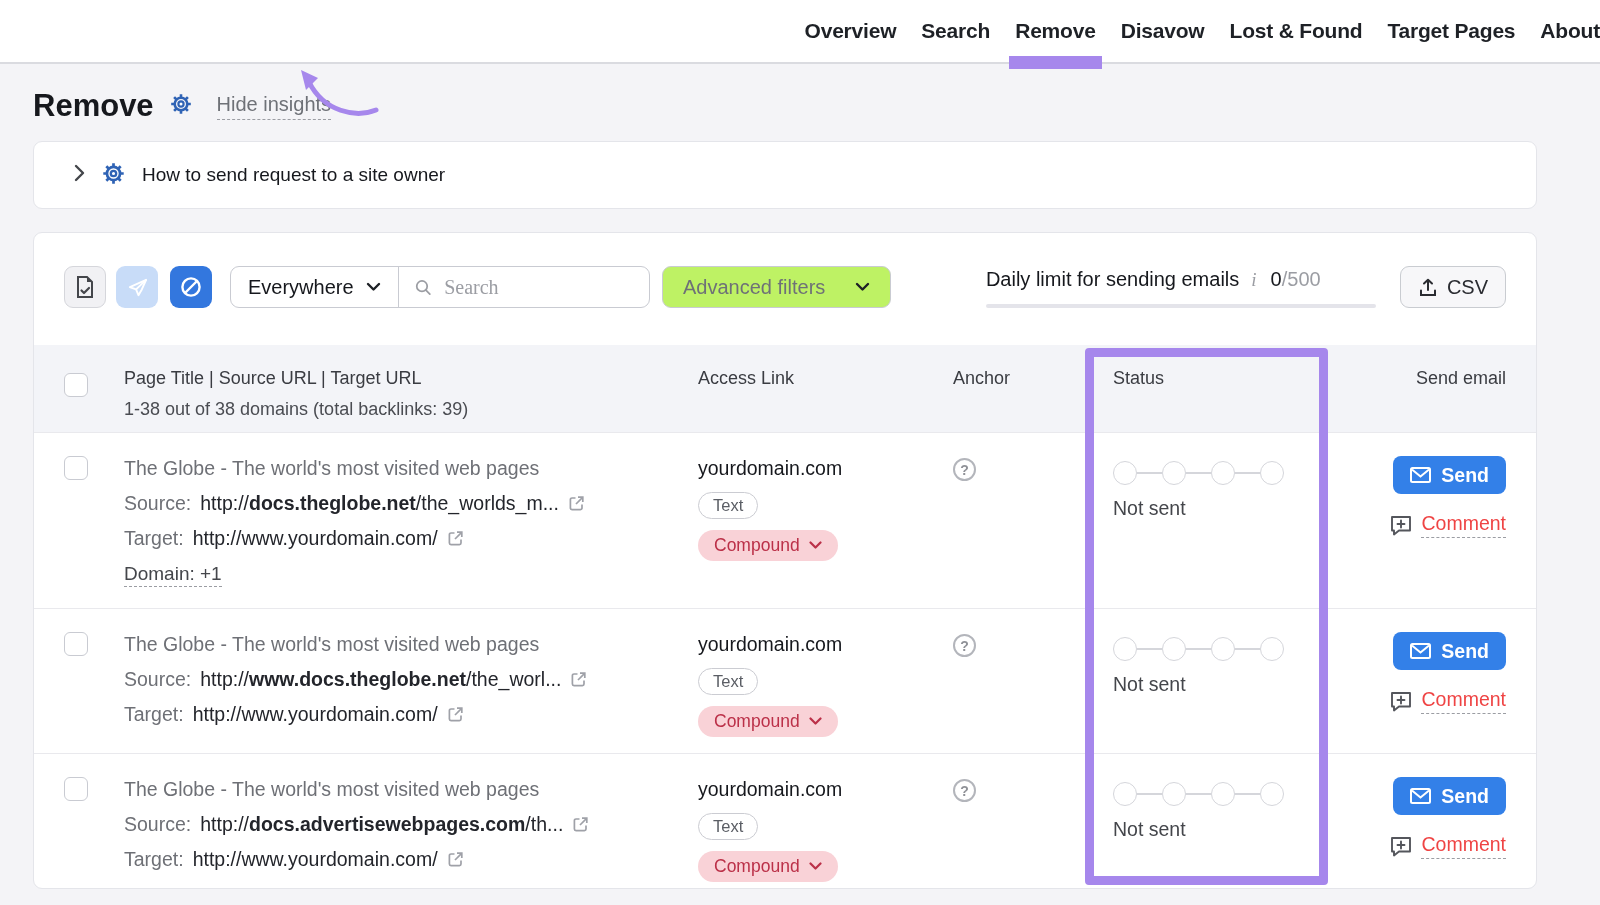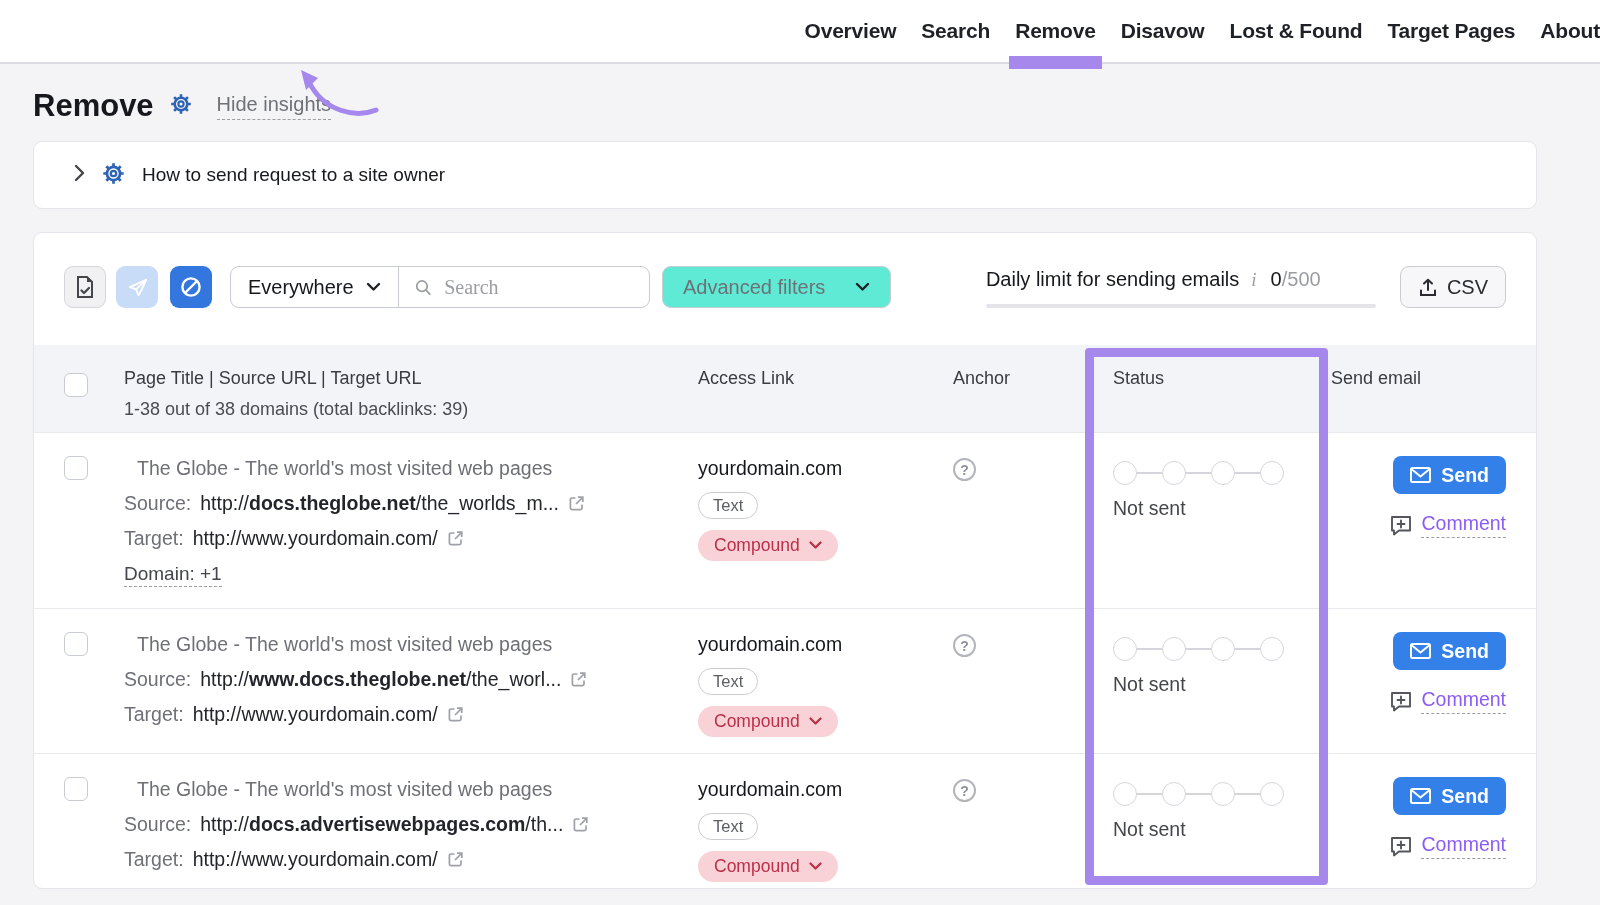"Advanced filters" .adv-btn { background: #5eead4 -> #bef264 }
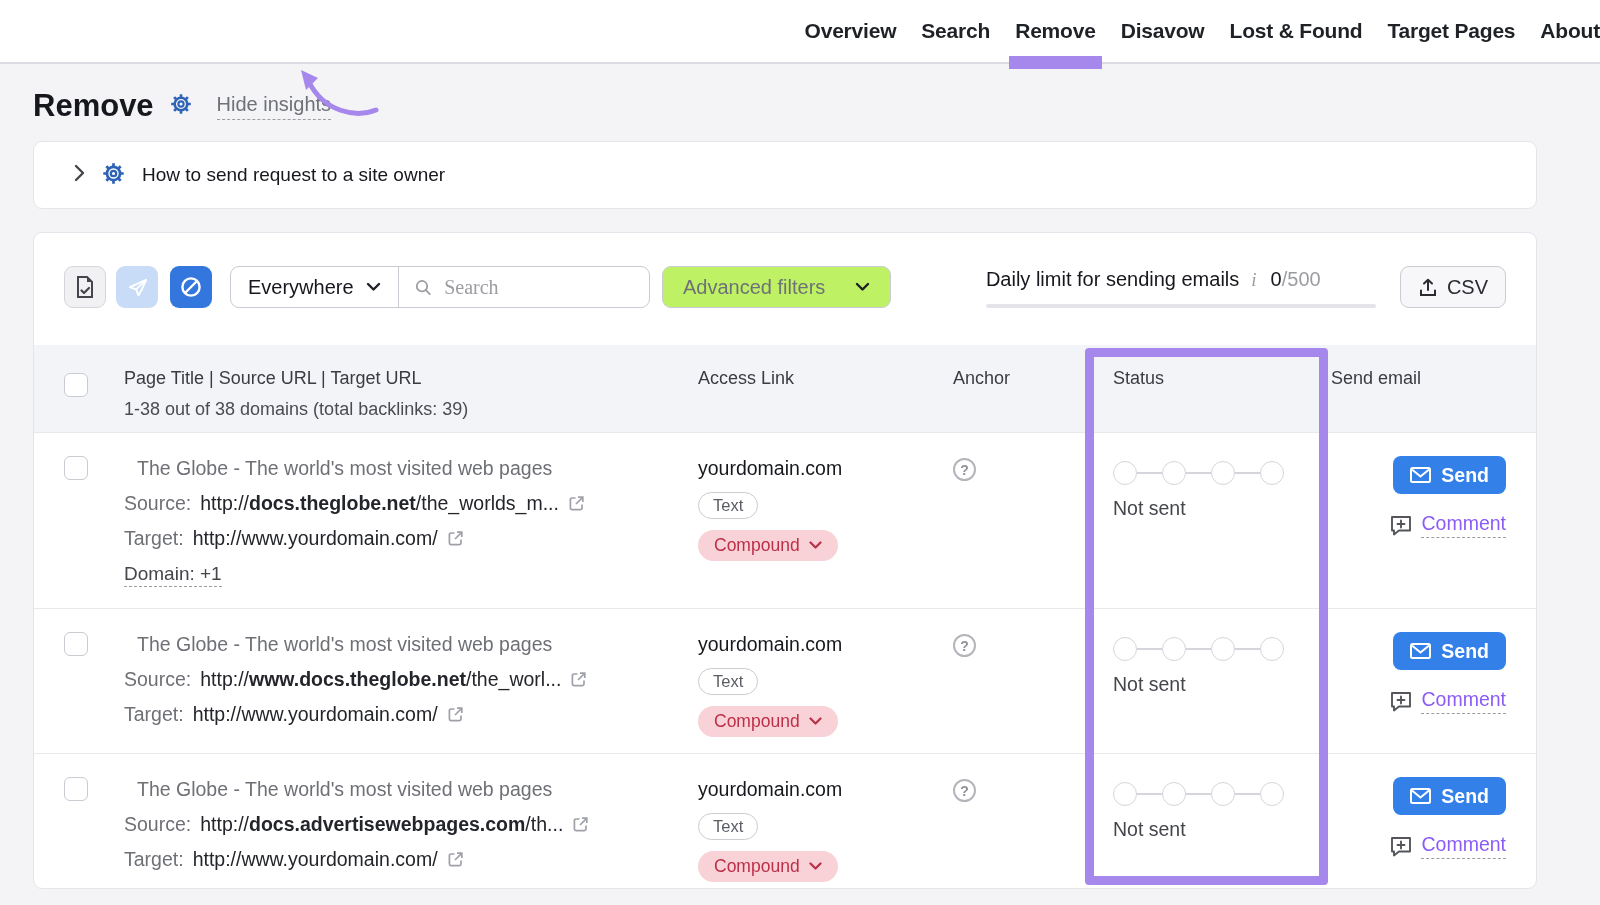"Send email" .th-right { text-align: none -> right }
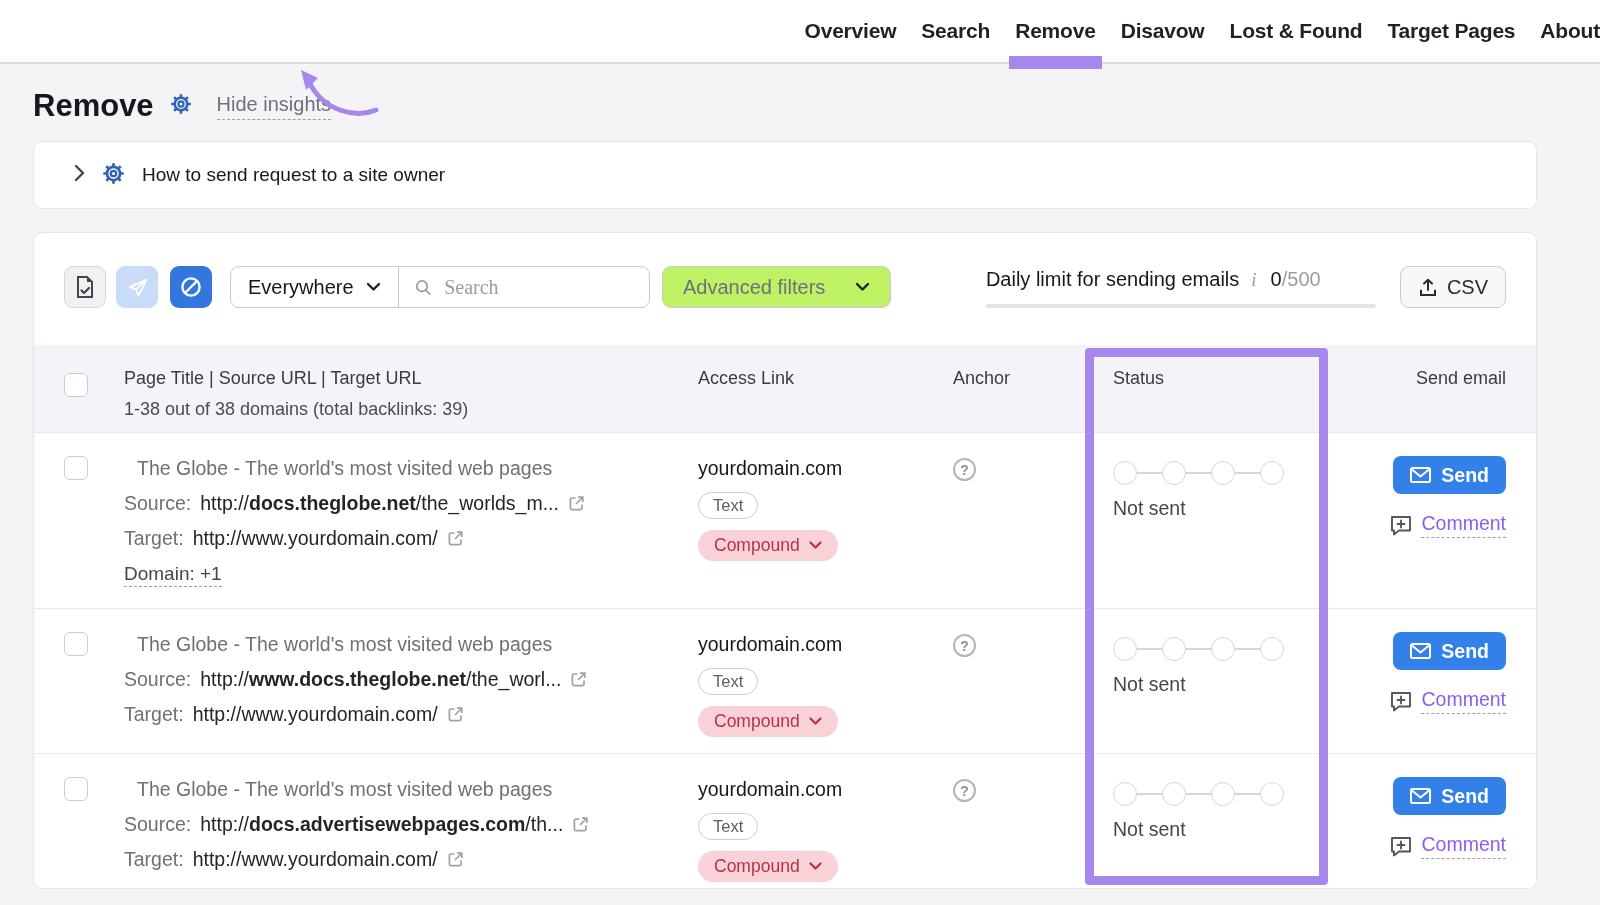"The Globe - The world's" .row-title { margin-left: 13px -> none }
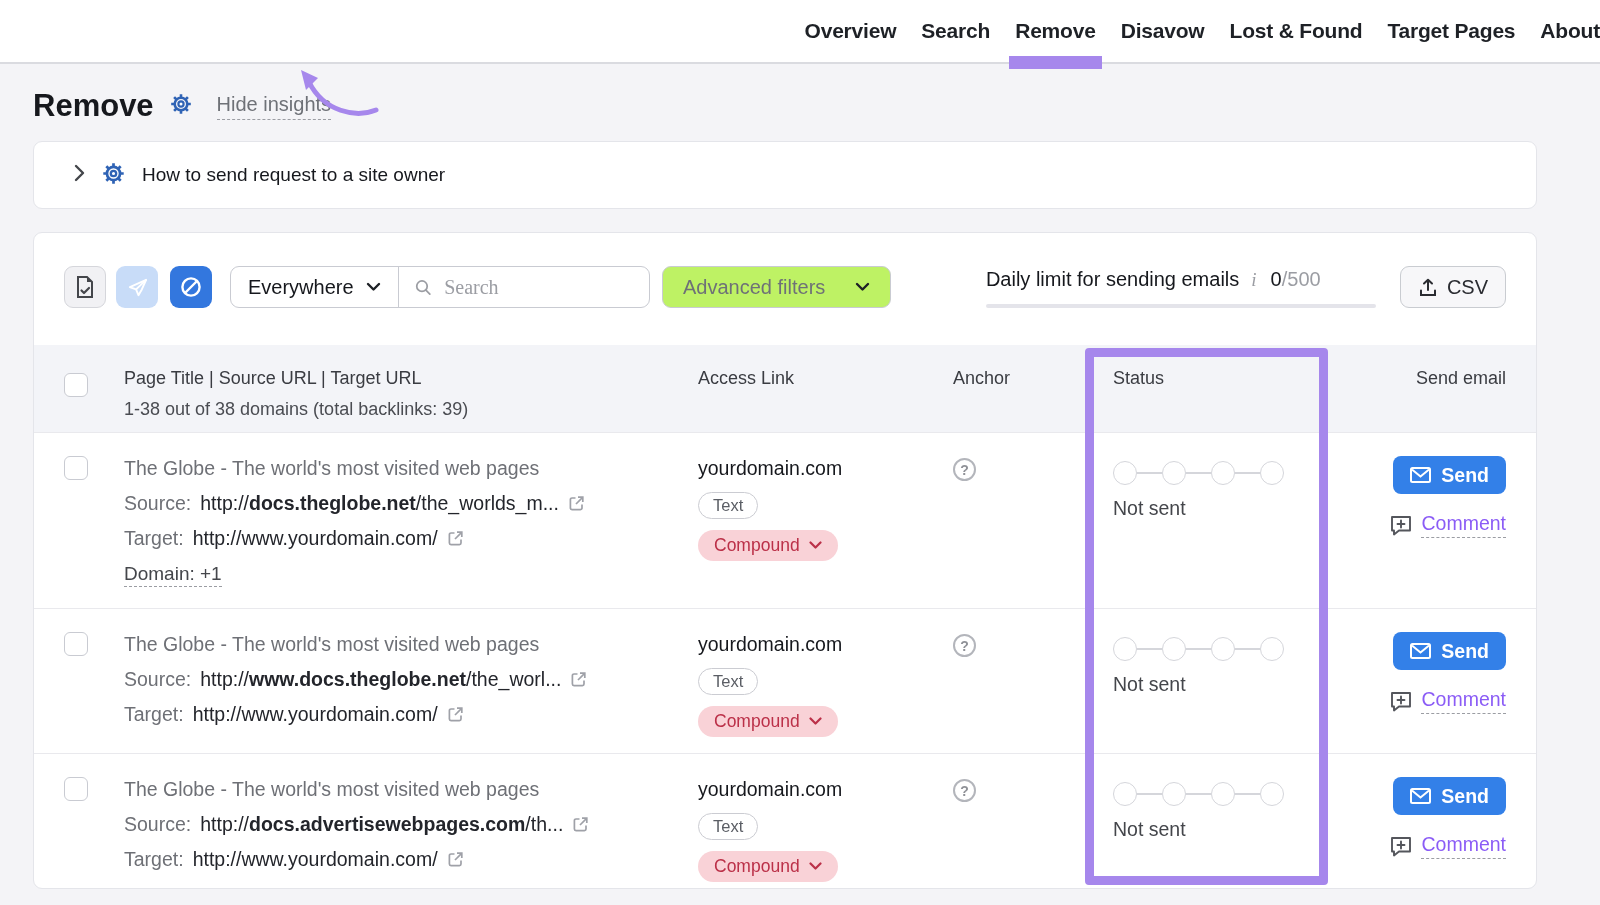"Comment" .comment-link { color: #8b5cf6 -> #ef4444 }
